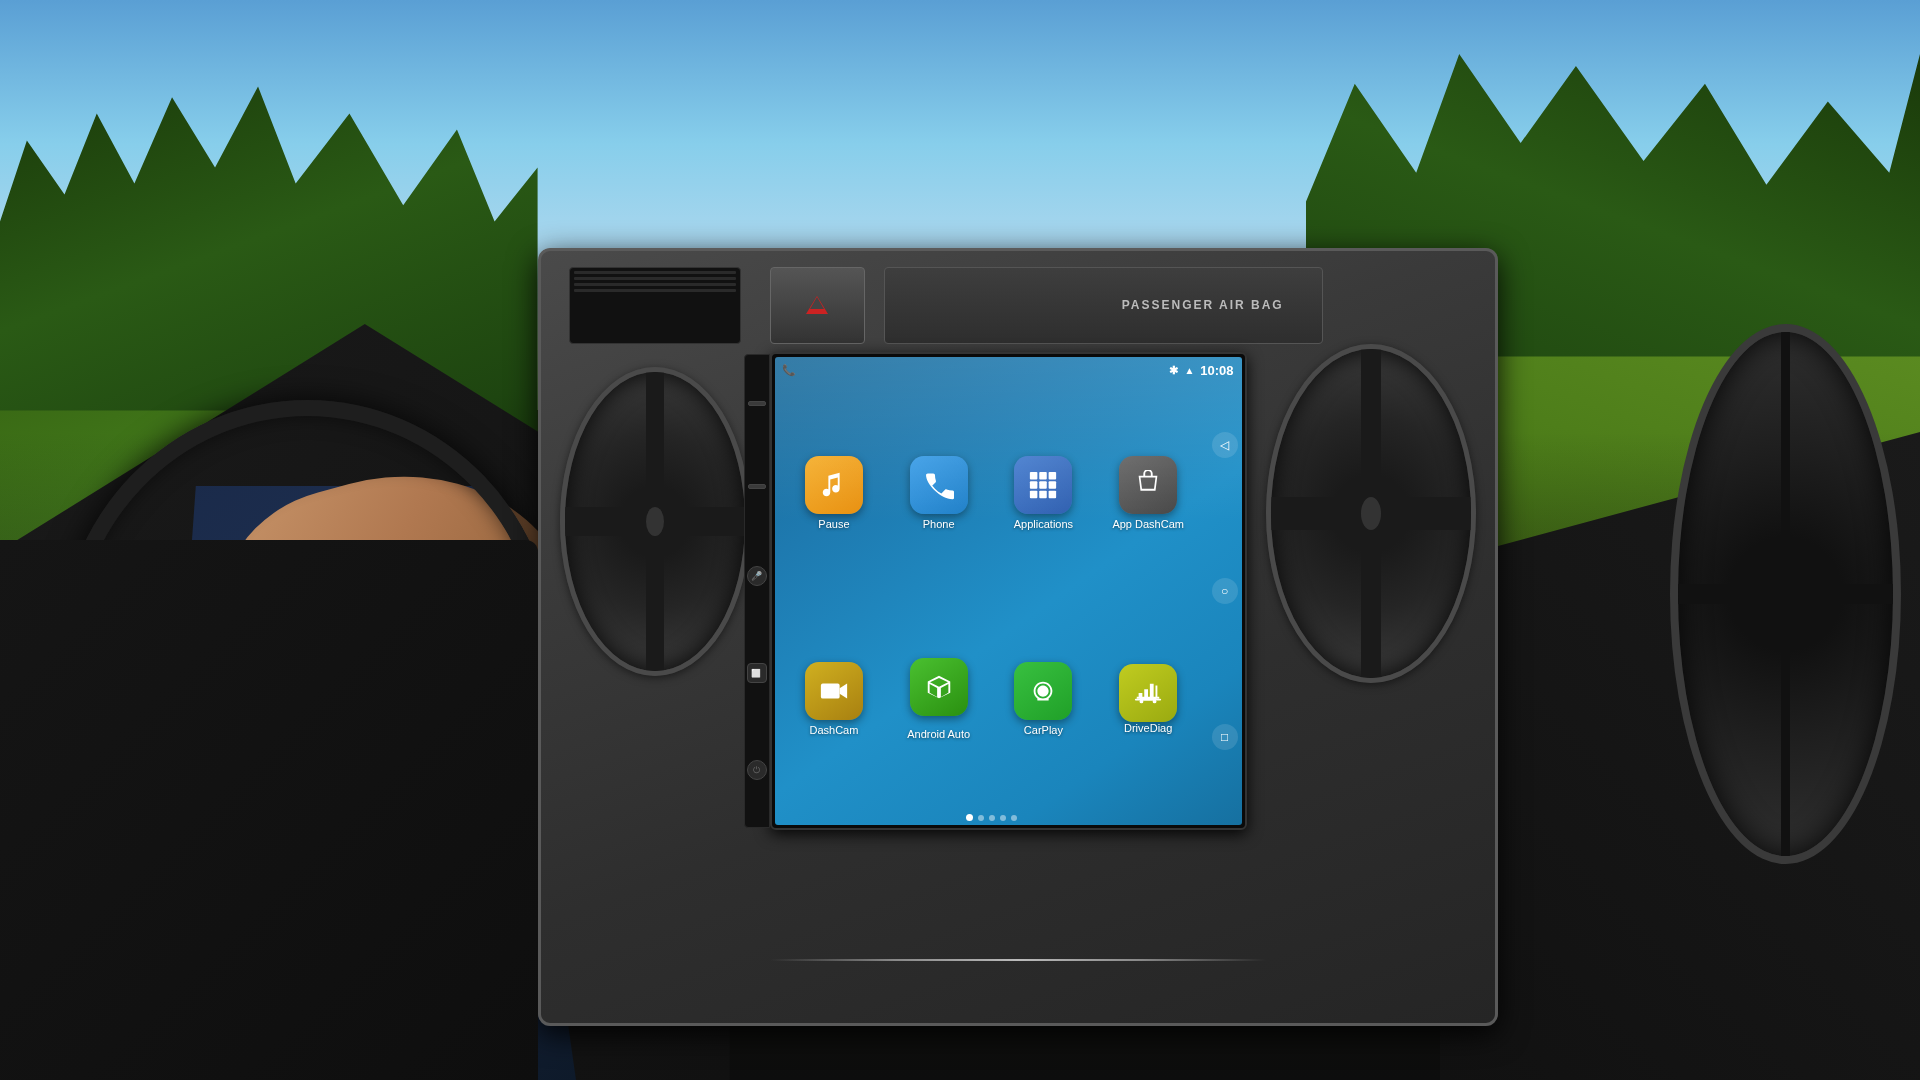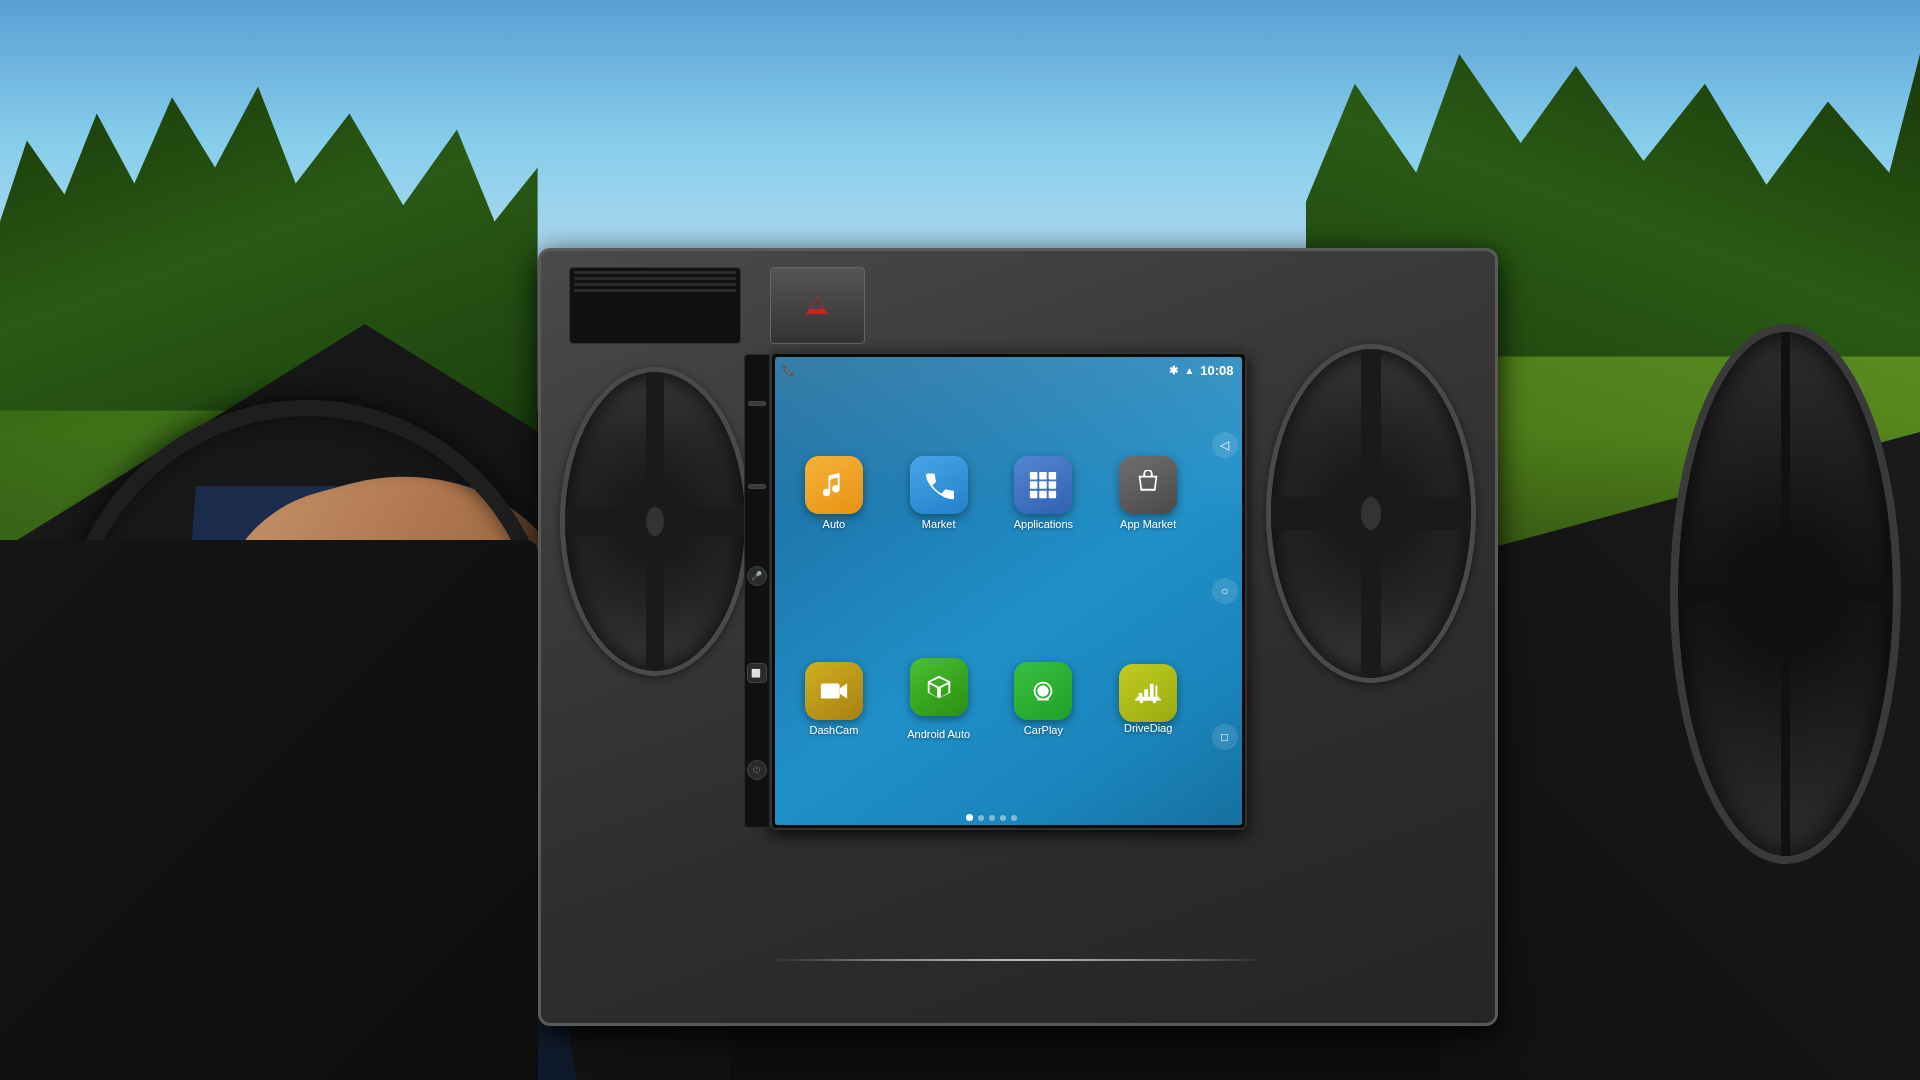"PASSENGER AIR BAG" div { html: none -> <div> <span>PASSENGER AIR BAG</span> </div> }
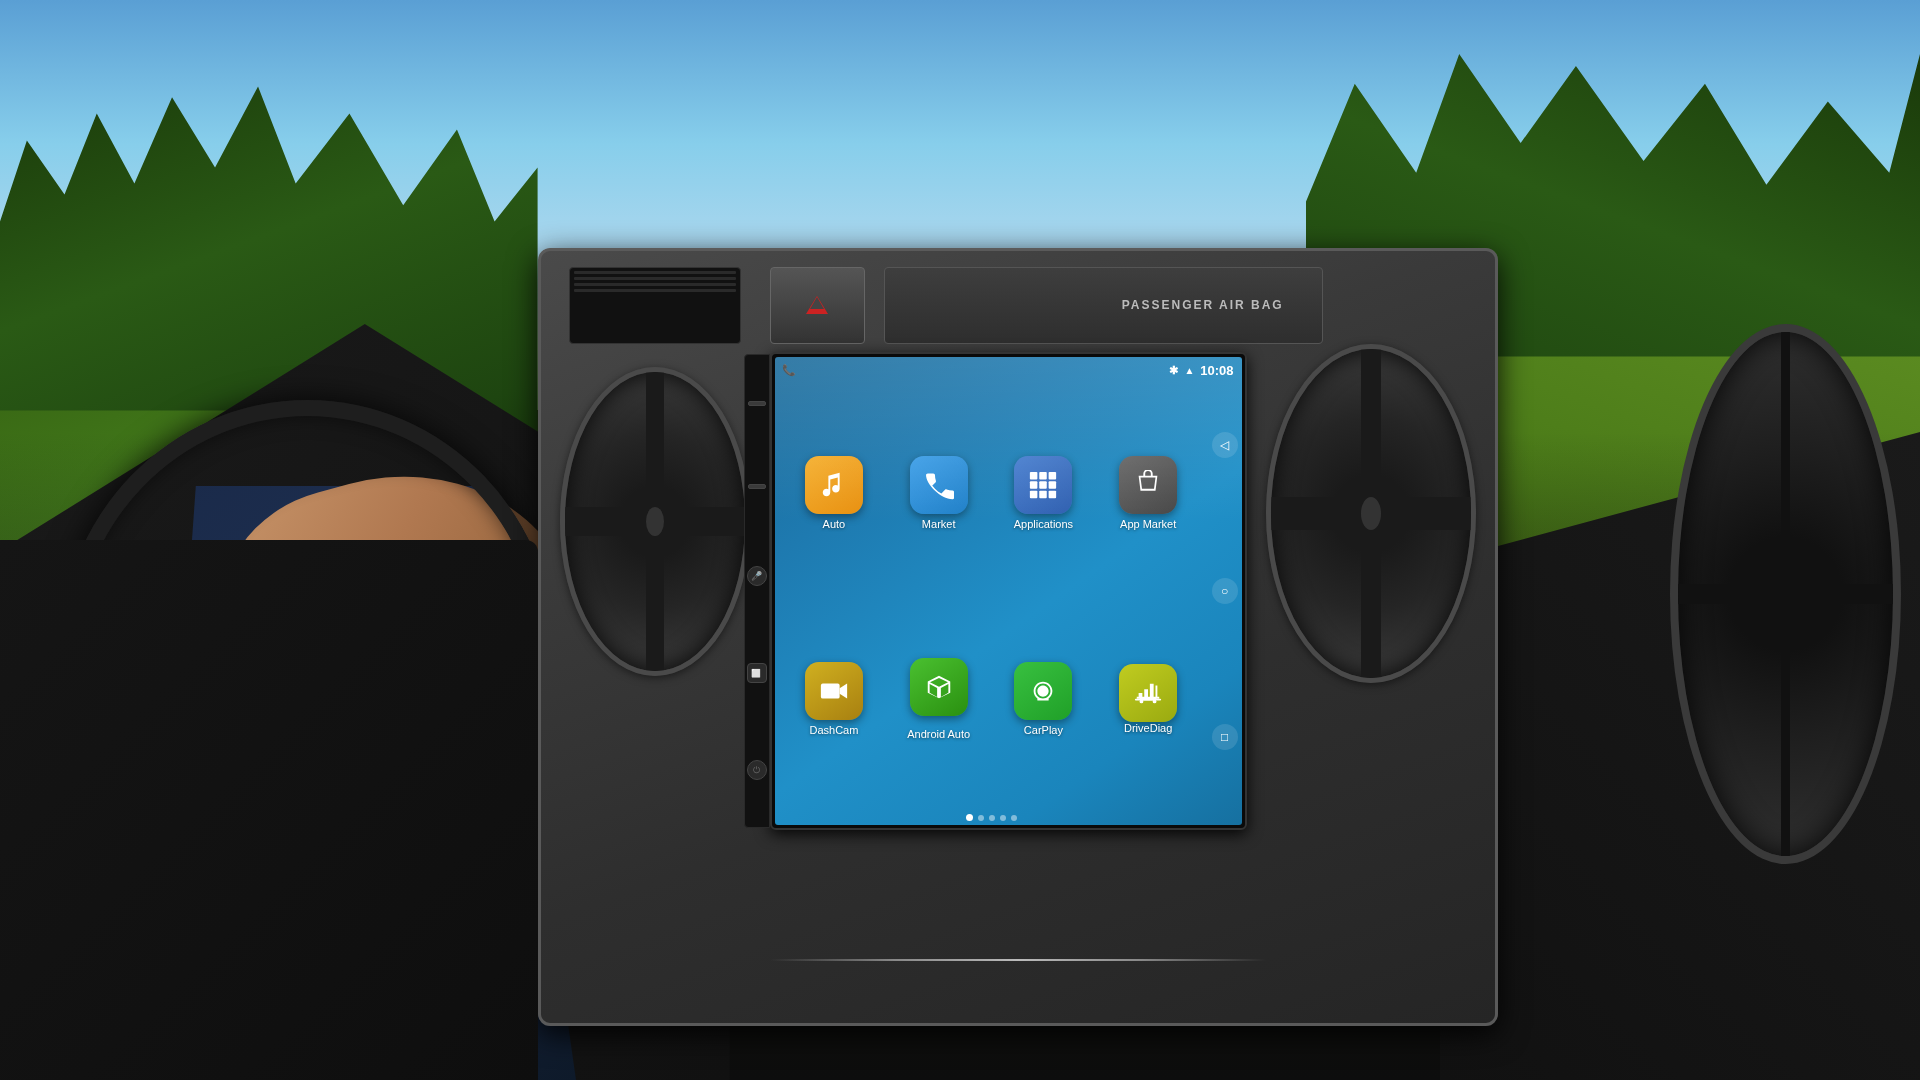"Auto" span { text: Auto -> Pause }
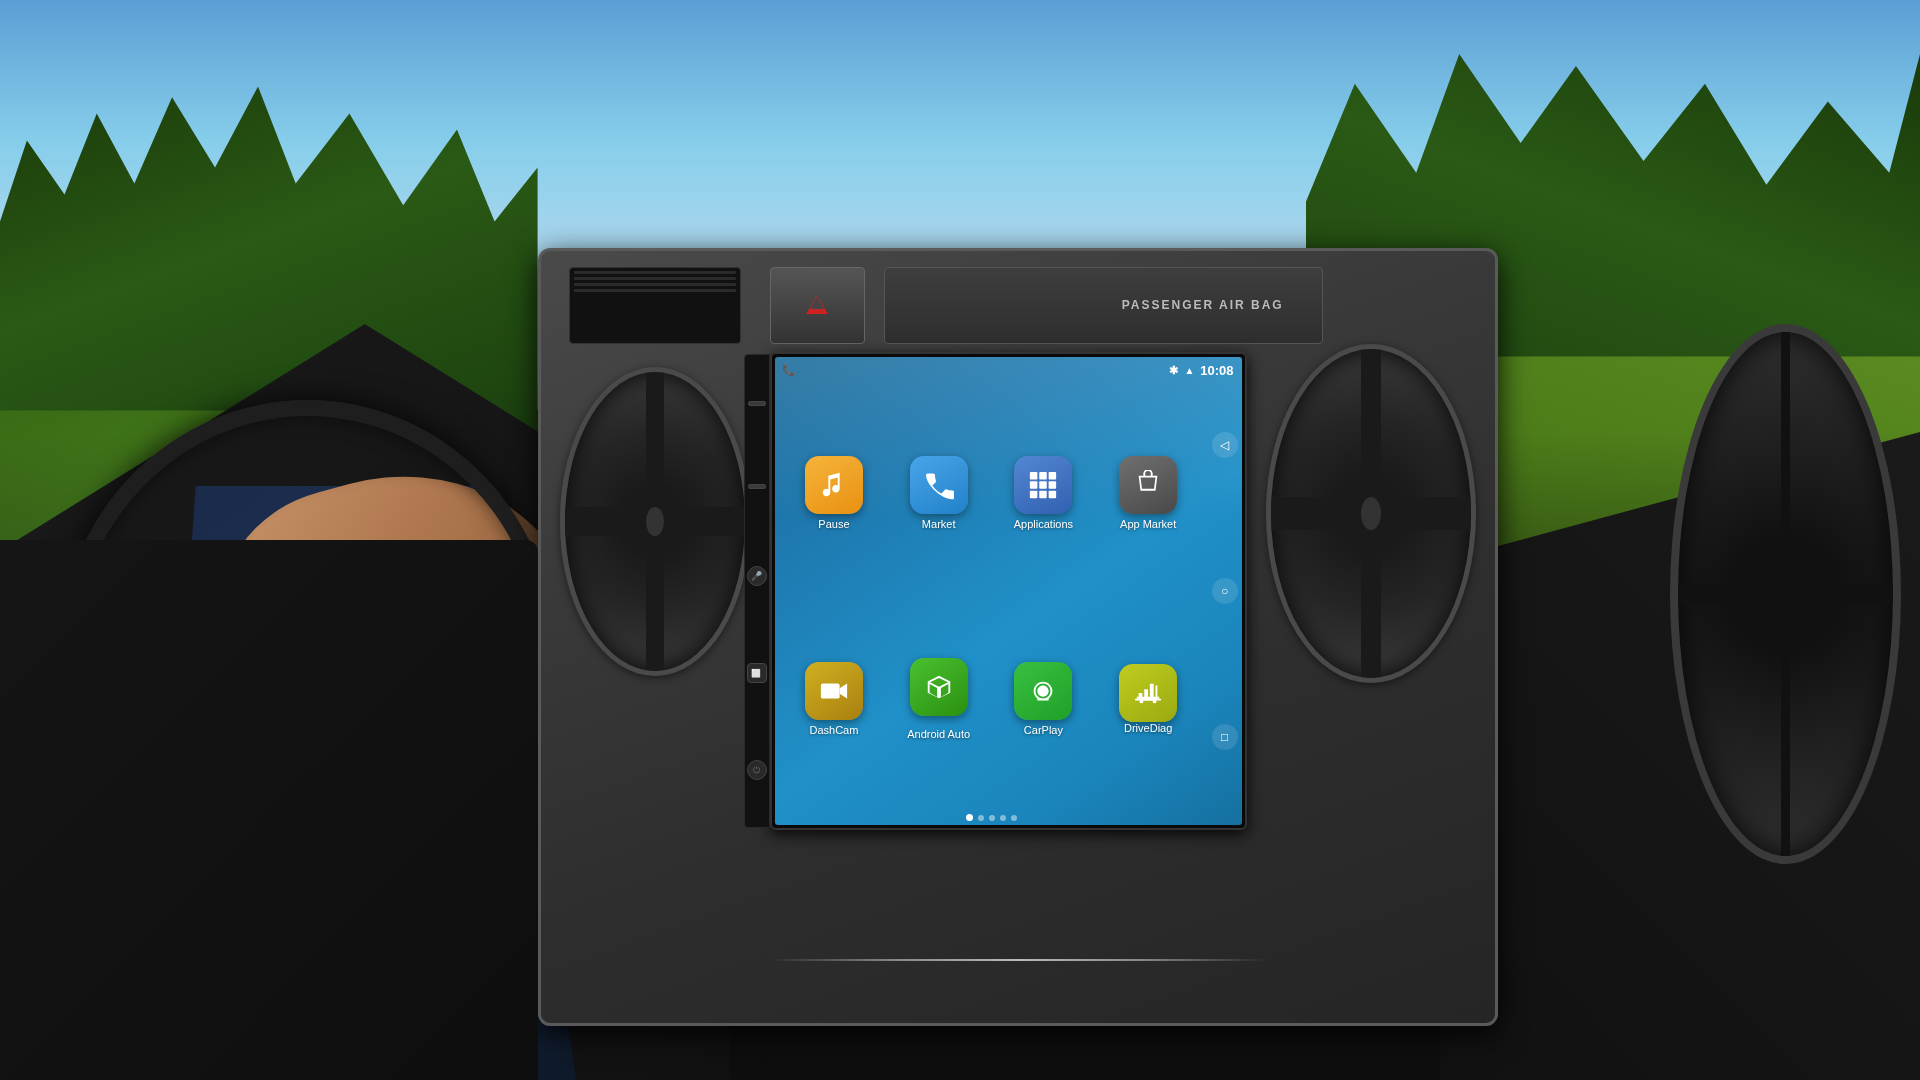"Market" span { text: Market -> Phone }
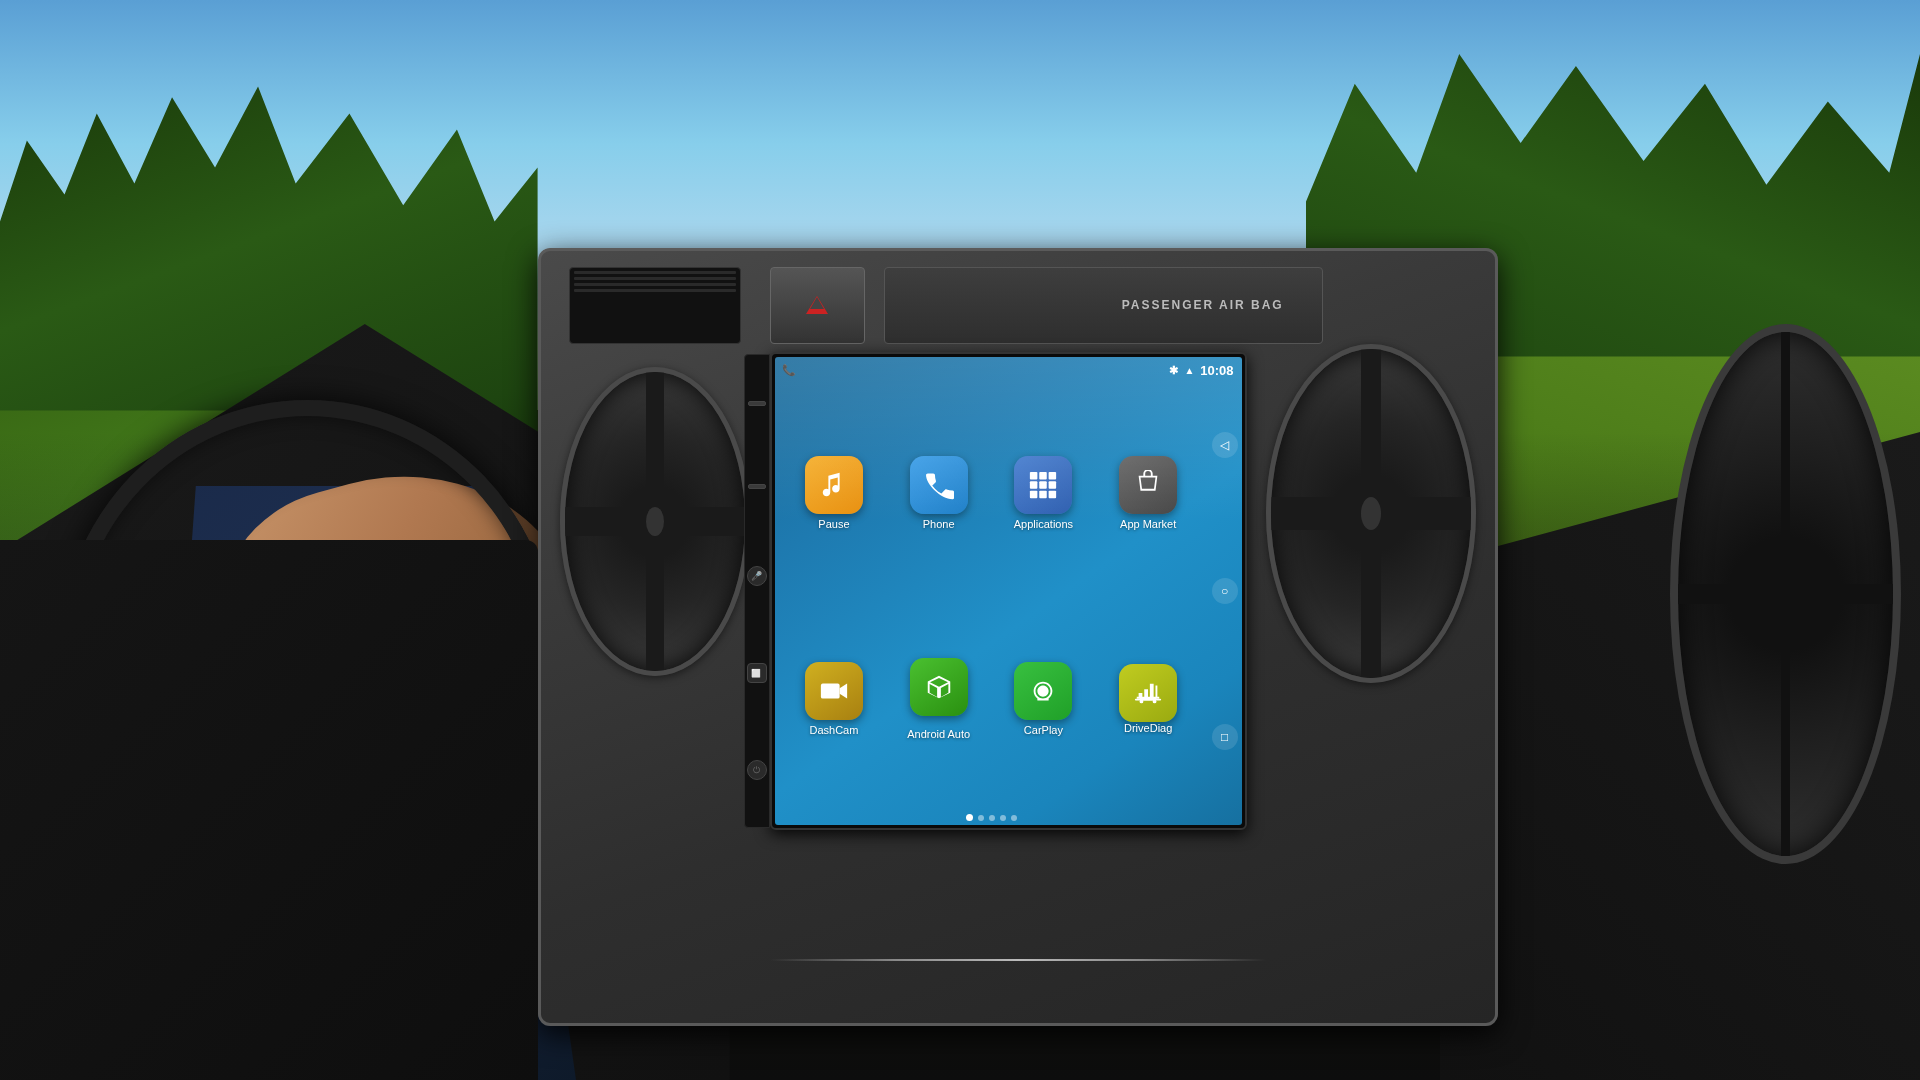"App Market" span { text: Market -> DashCam }
